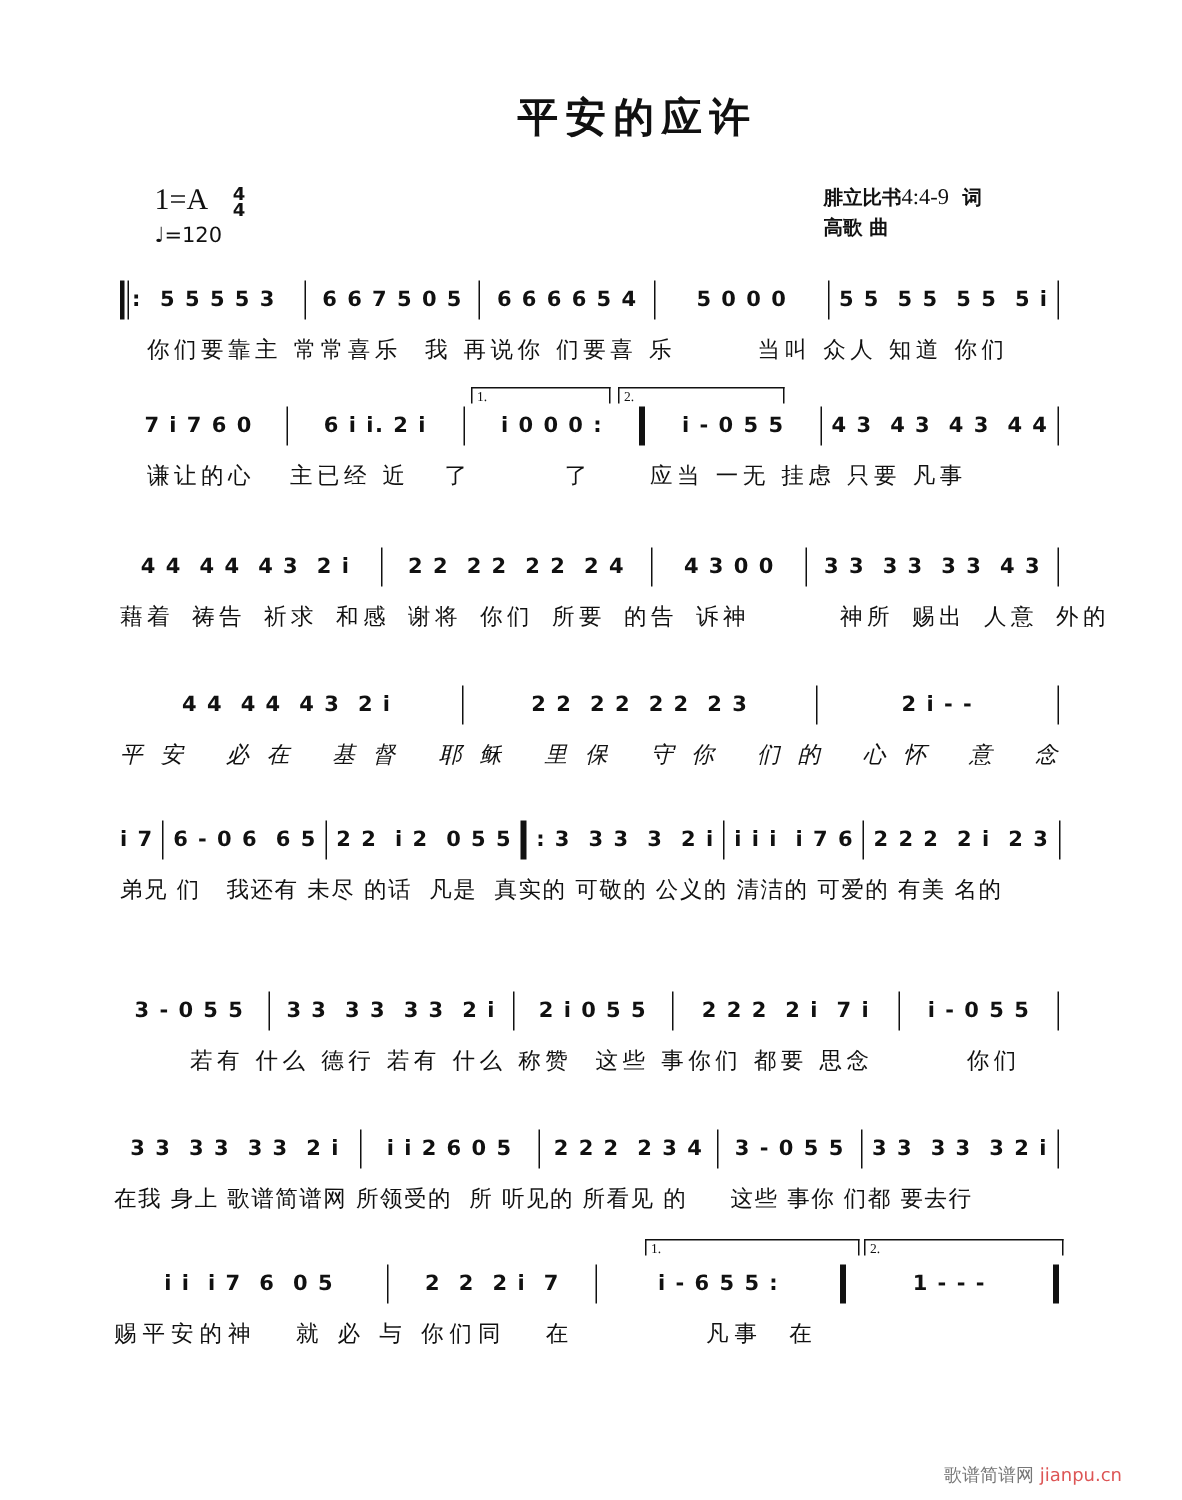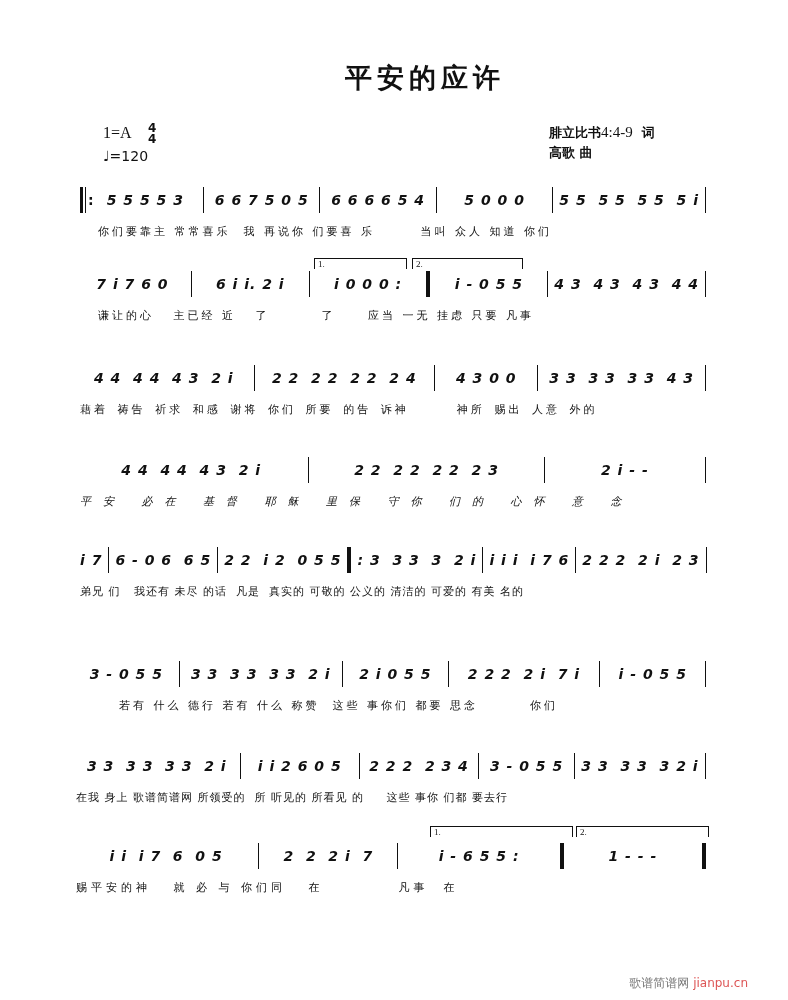"1=A" .meta-left .key { font-size: 16px -> 20px }
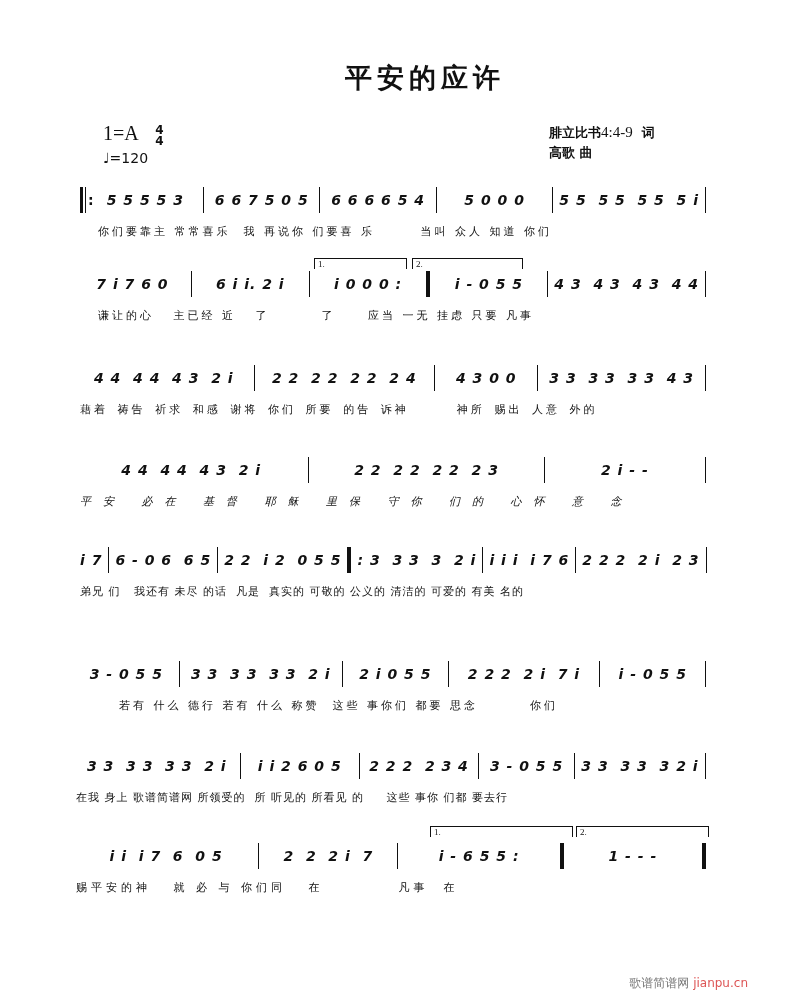"5 5 5 5 3" .measure { font-style: italic -> none }
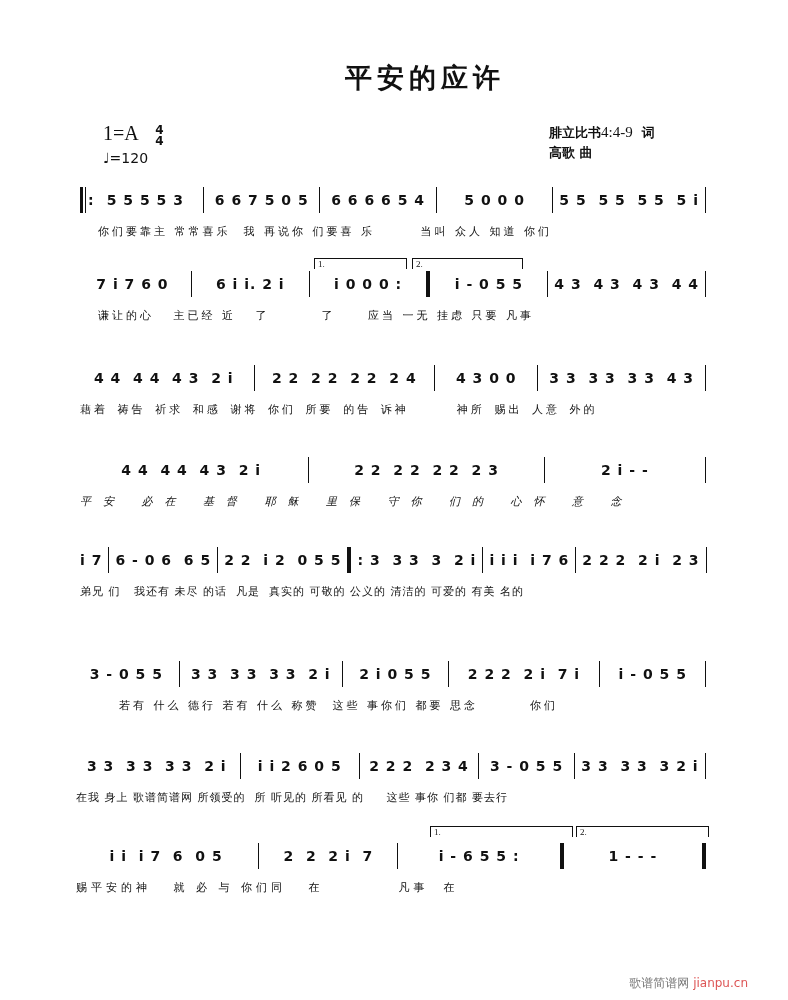"你们要靠主 常常喜乐 我 再说你 们要喜" .lyrics { font-size: 11px -> 15px }
